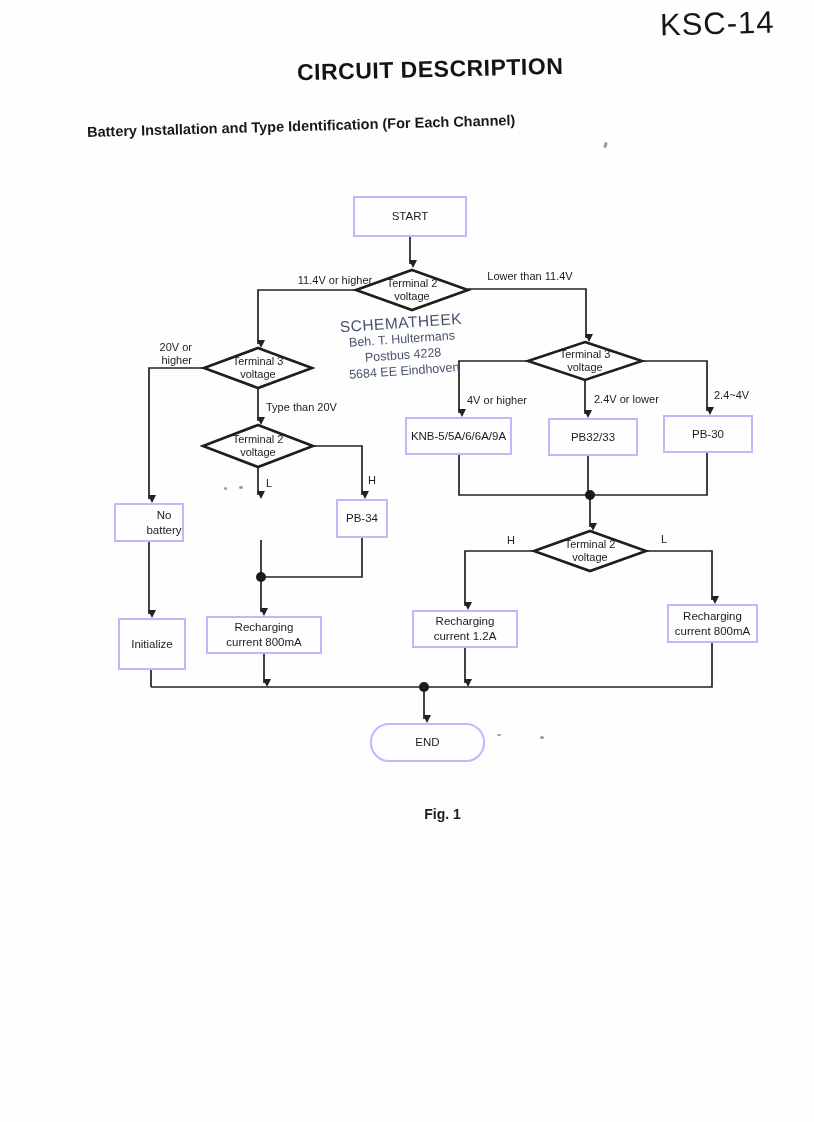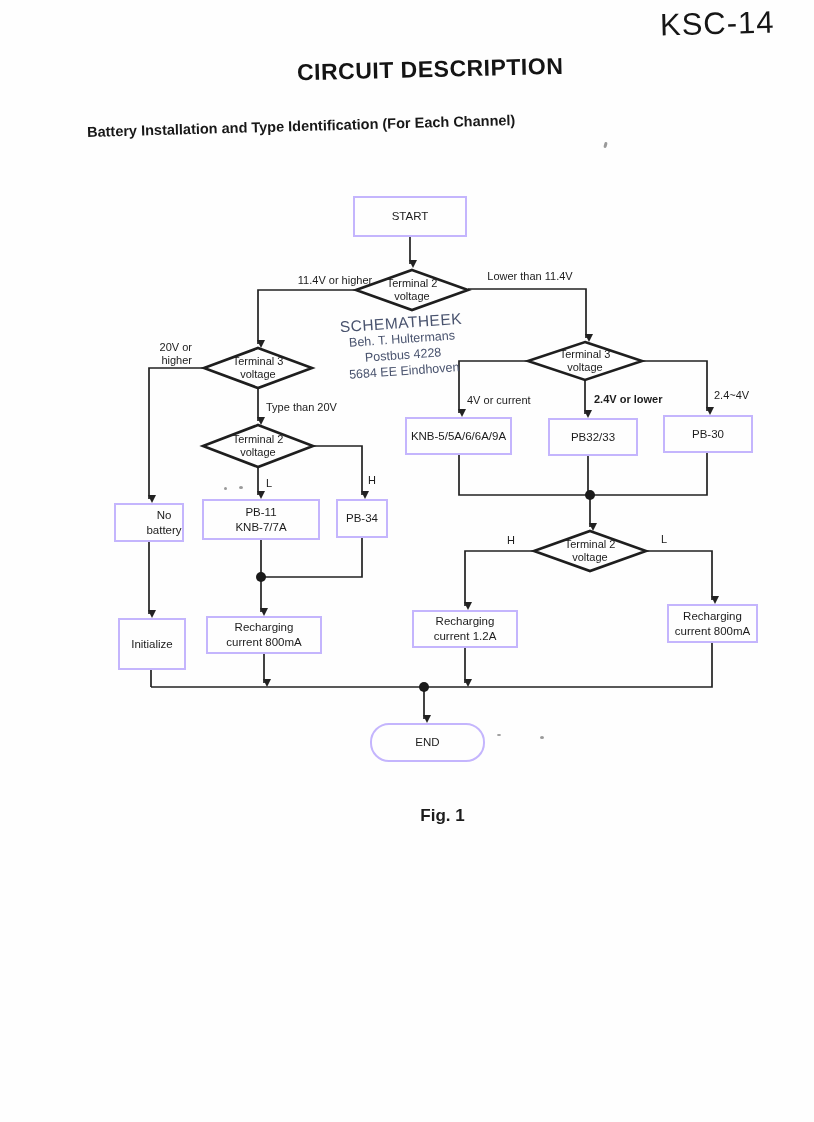"4V or current" div.elabel { text: current -> higher }
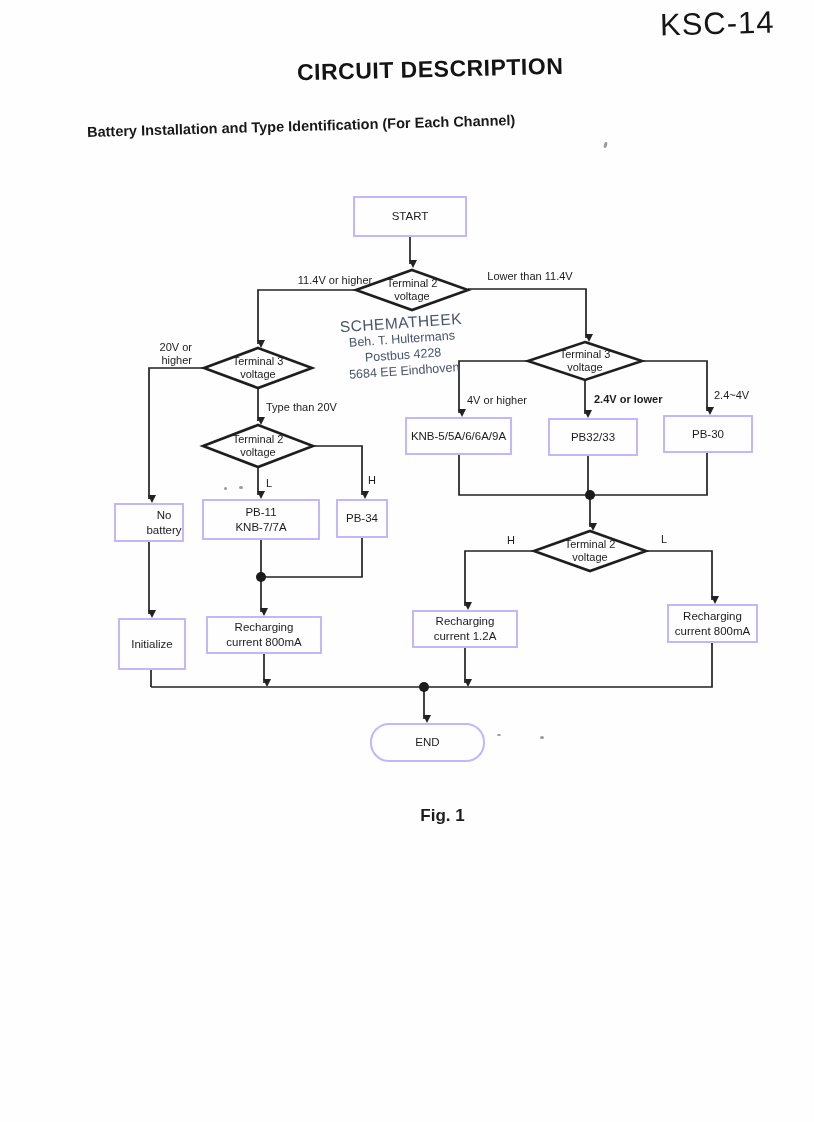"2.4V or lower" div.elabel { font-weight: bold -> none }
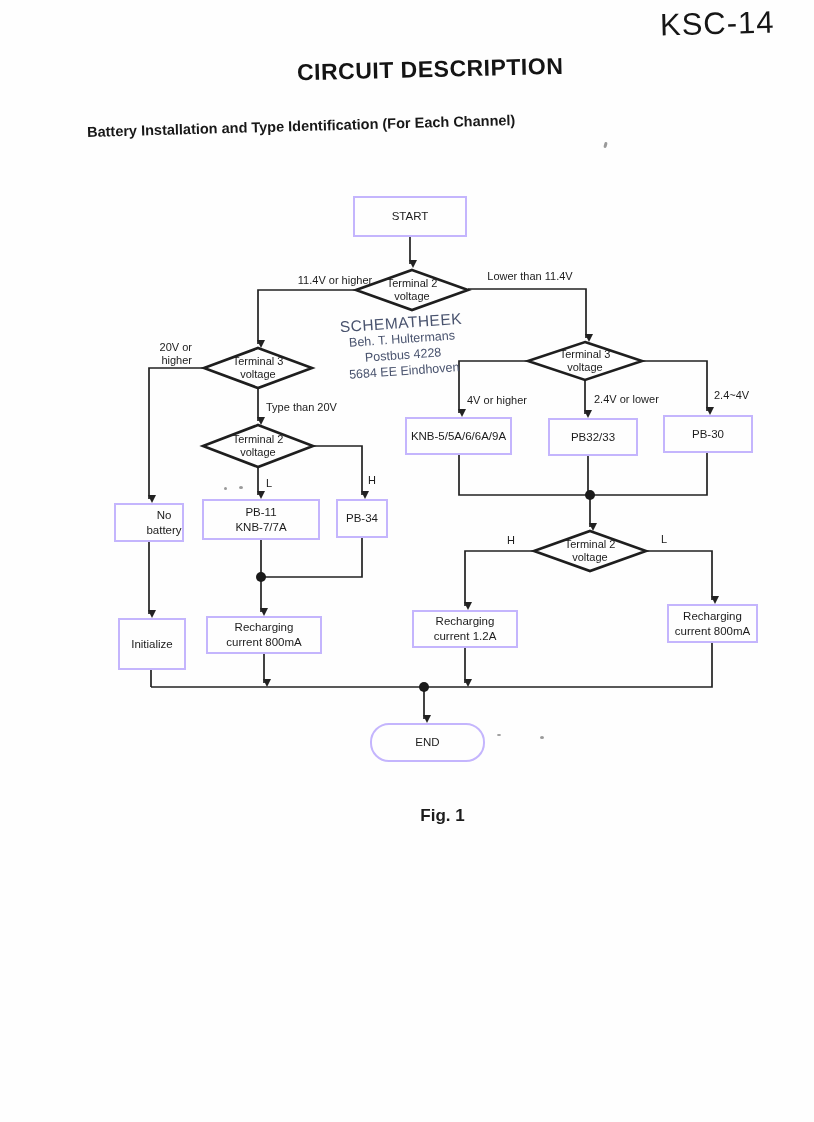"PB-11" div.box { html: <div>PB-11 KNB-7/7A</div> -> none }
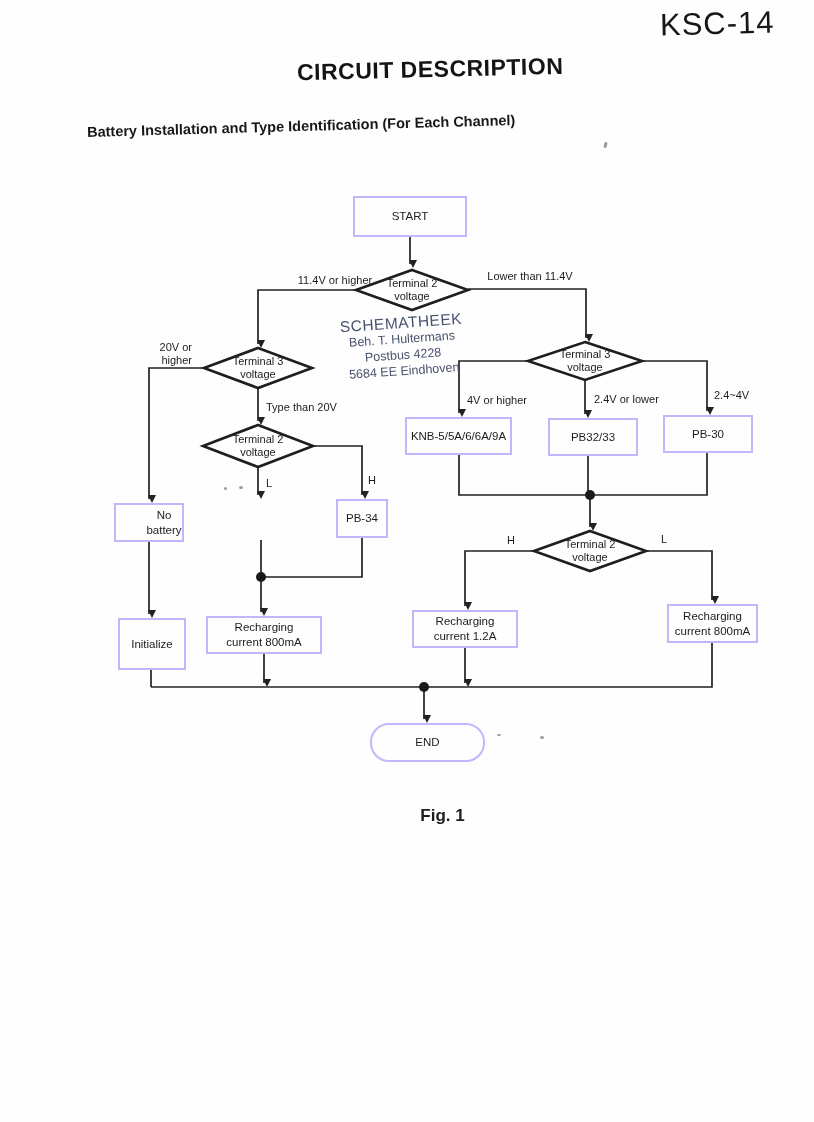"Fig. 1" .fig-caption { font-size: 17px -> 14px }
